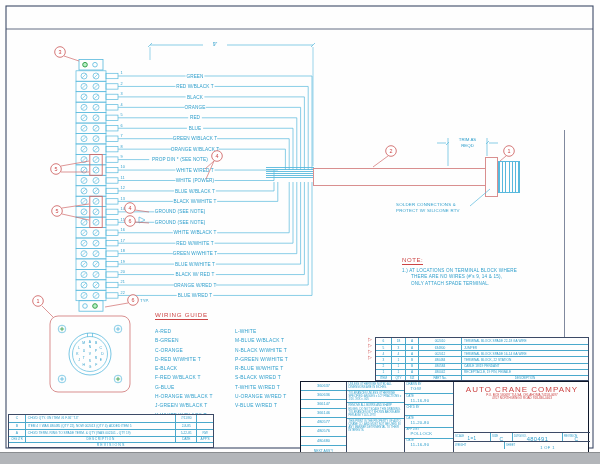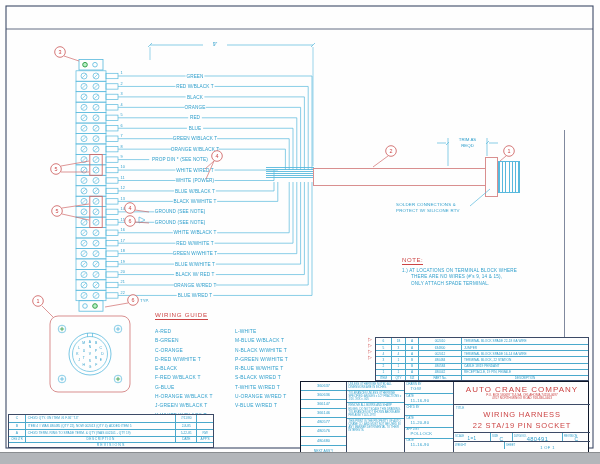"WIRING HARNESS" div.tb-title { html: <div> <span>TITLE</span> <div>WIRING HARNESS</div> <div>22 STA/19 PIN SOCKET</div> </div> -> none }
